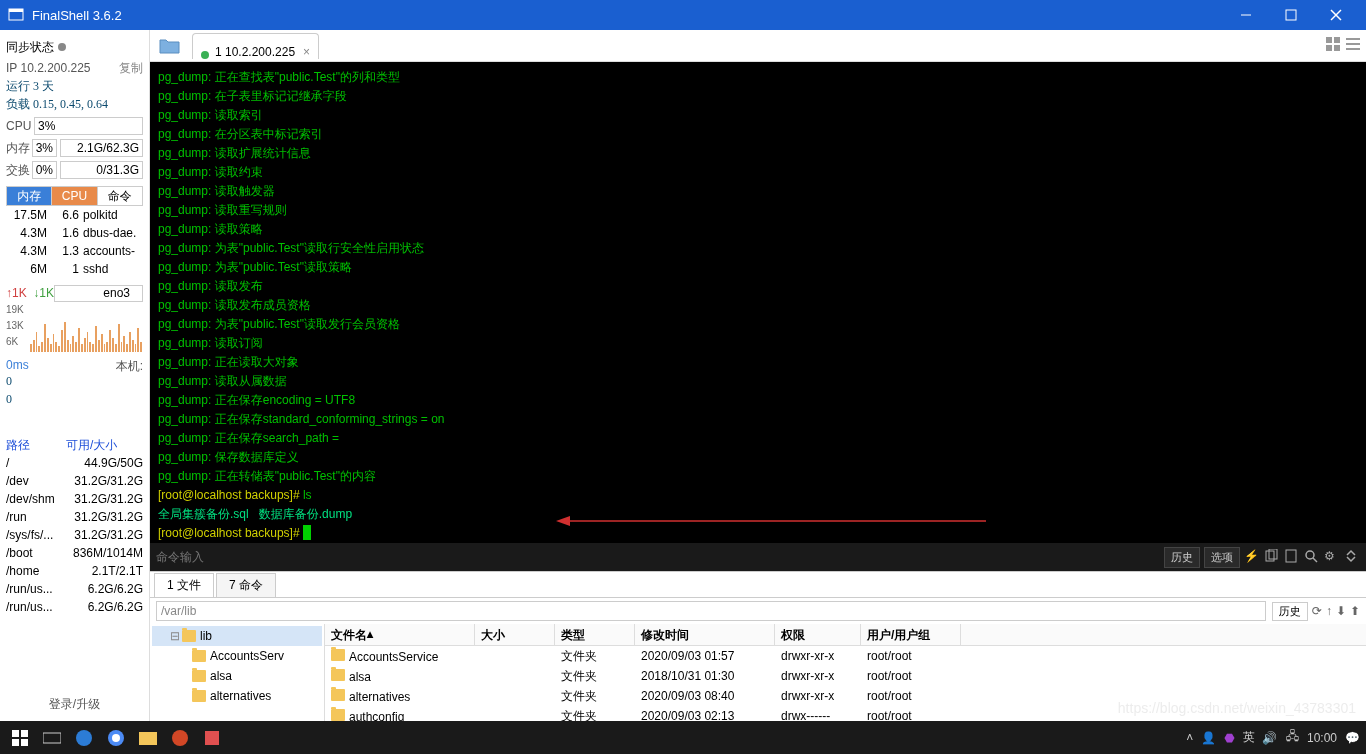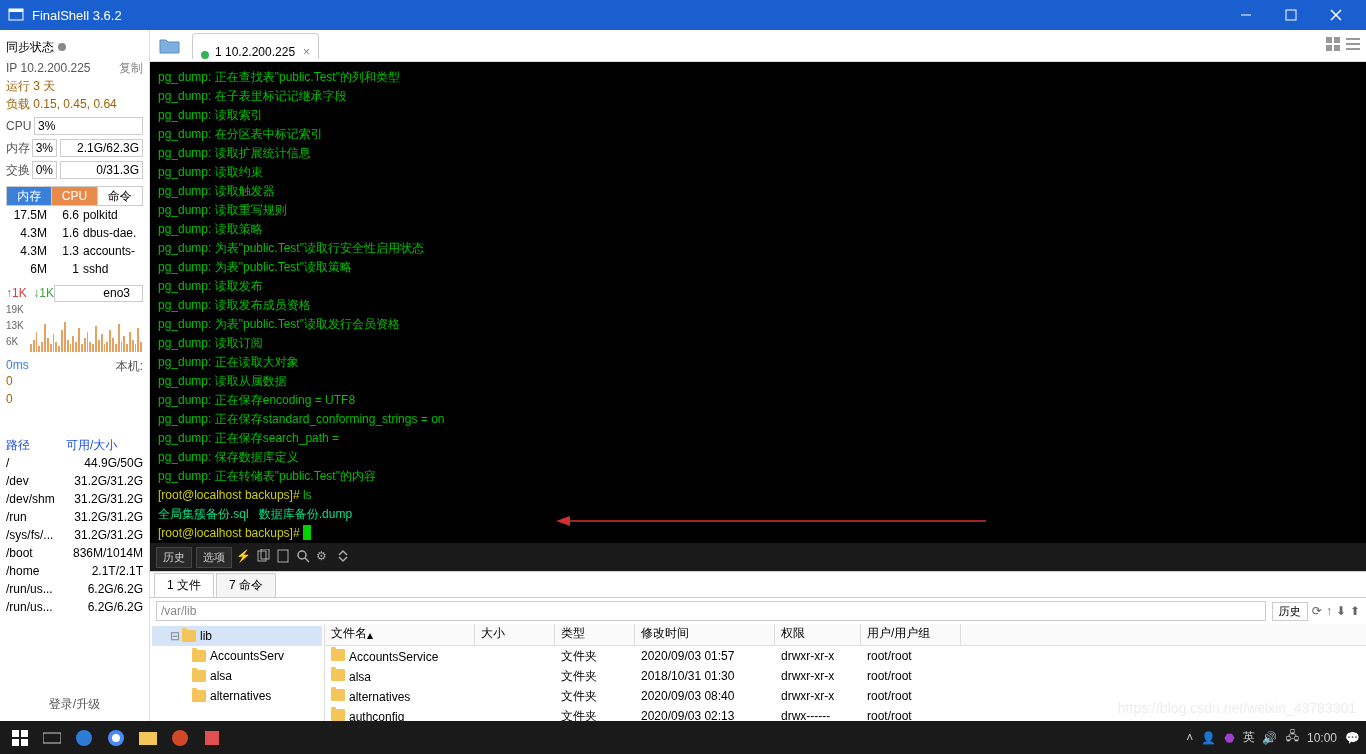"运行 3 天" .row { color: #a16207 -> #0c4a6e; font-family: none -> Liberation Serif, serif }
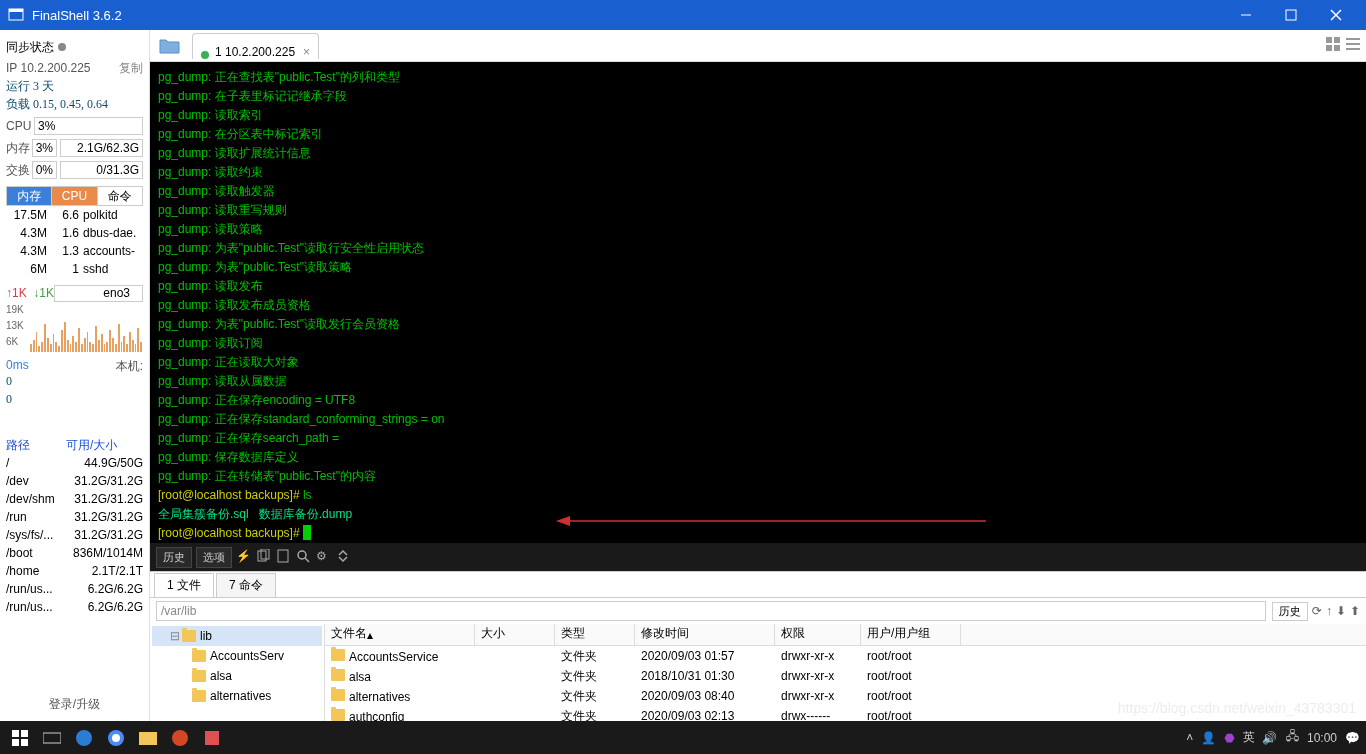"命令输入" input.cmdinput { html: none -> <input> }
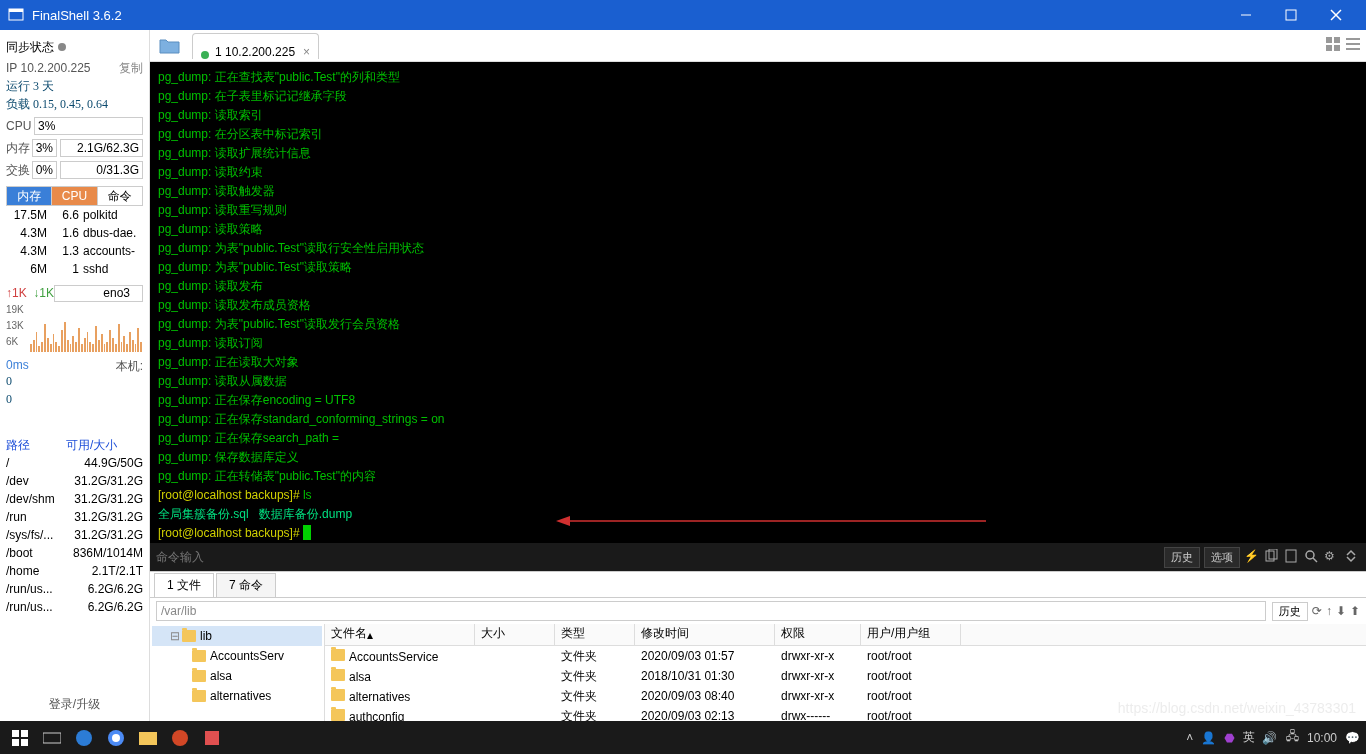"文件名" .fthdr .col { align-items: flex-end -> flex-start; font-weight: none -> bold }
